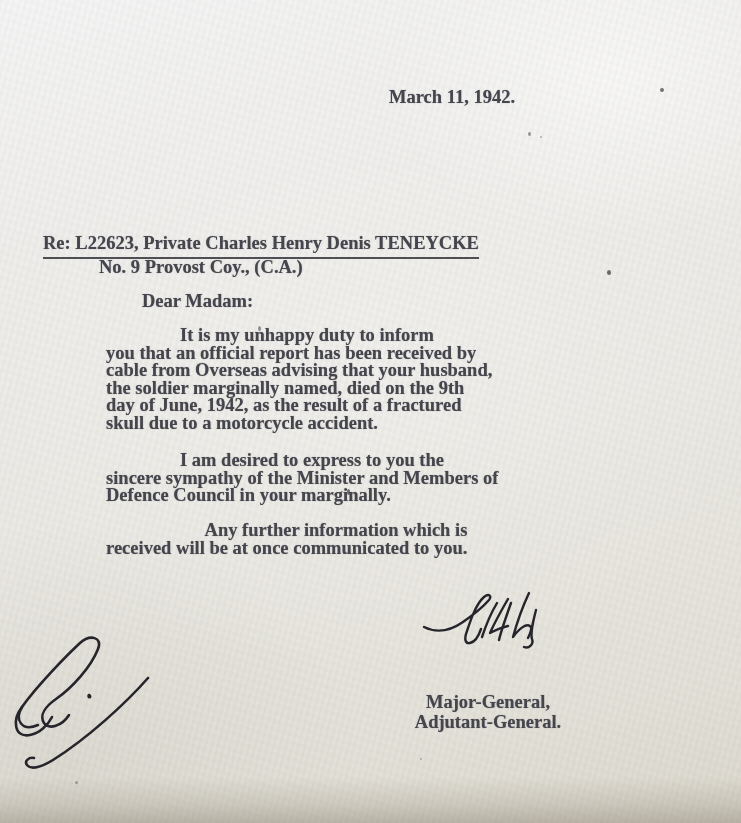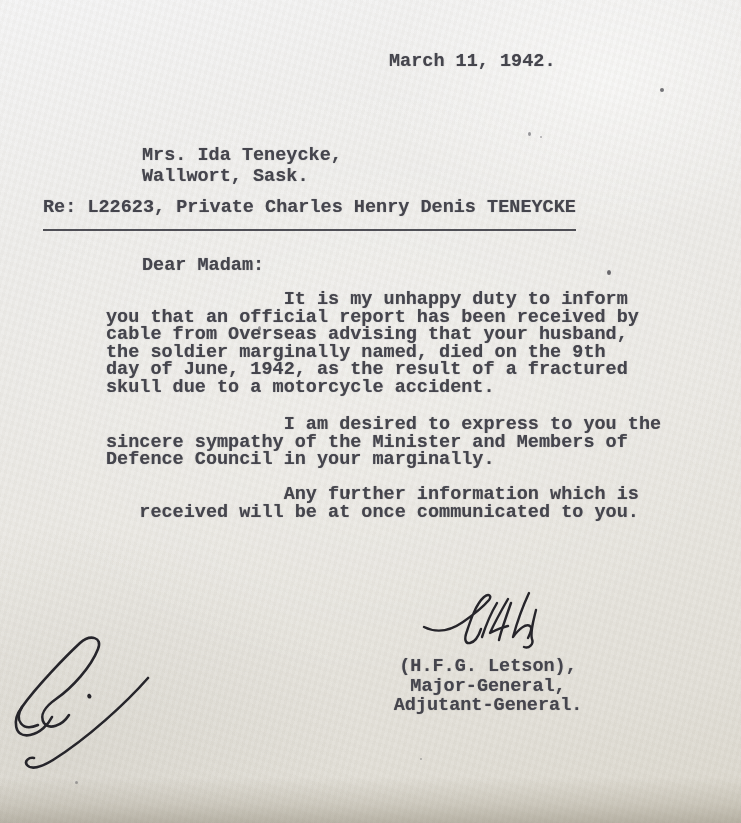"March 11, 1942." .tw { font-family: Liberation Mono, monospace -> Liberation Serif, serif; margin-top: none -> 36px }
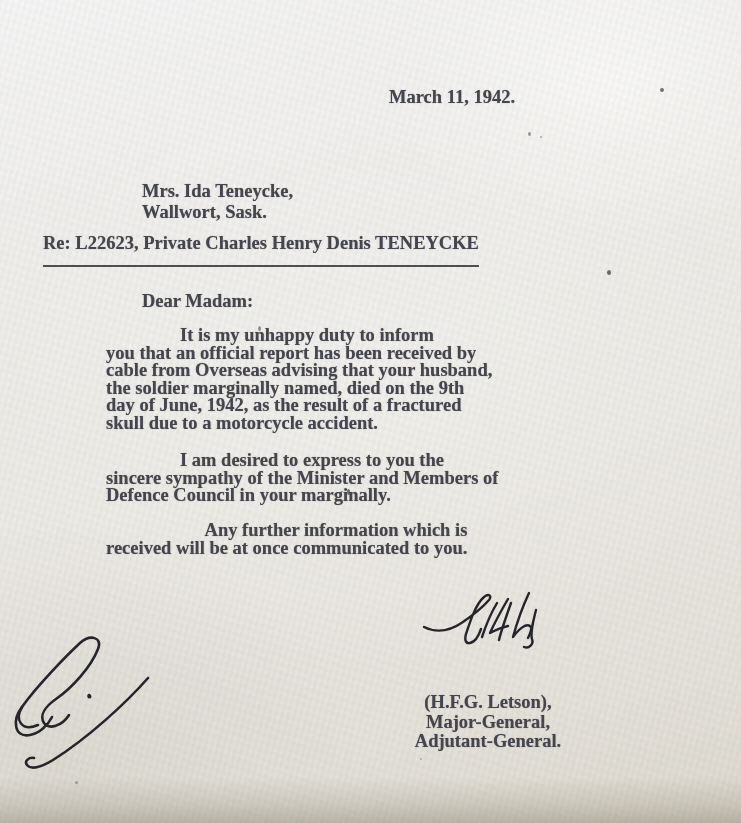"Mrs. Ida Teneycke," div.tw { html: <div><div>Mrs. Ida Teneycke,</div><div>Wallwort, Sask.</div></div> -> none }
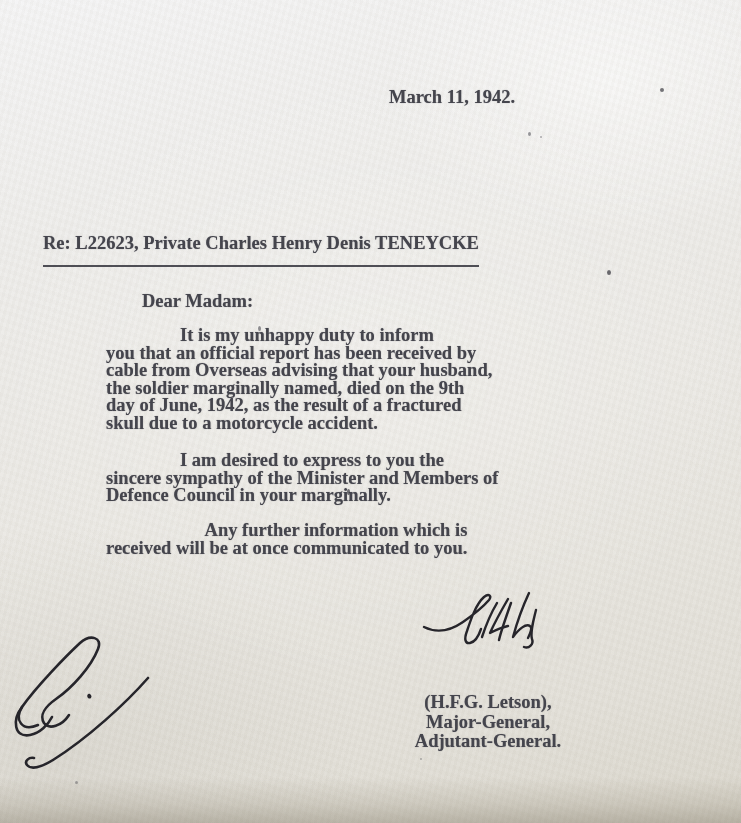"Re: L22623, Private Charles Henry" .subject .u { padding-bottom: 12px -> 4px }
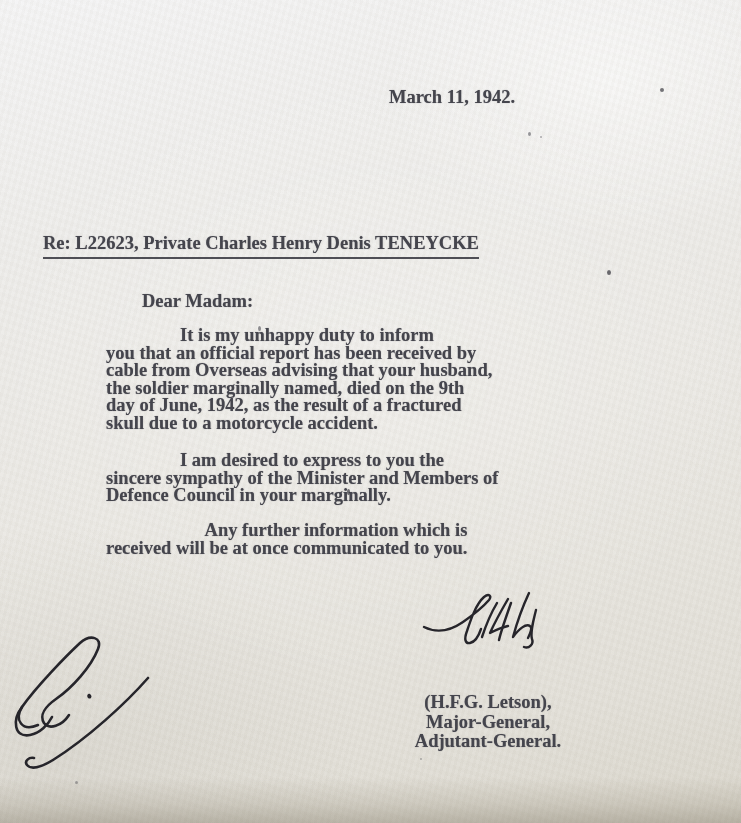"No. 9 Provost Coy., (C.A.)" div.tw { html: none -> <div>No. 9 Provost Coy., (C.A.)</div> }
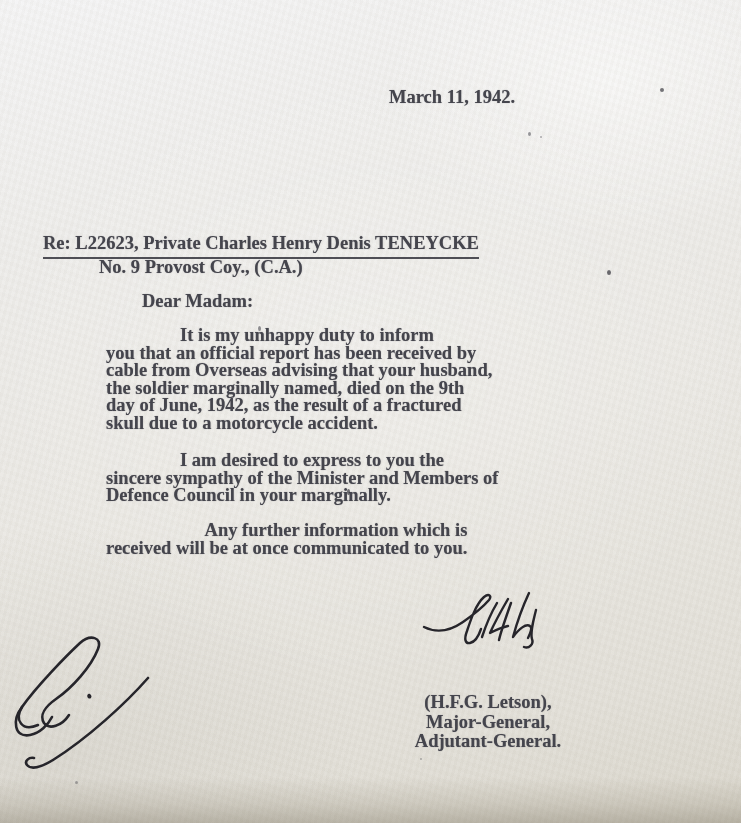"(H.F.G. Letson)," div { html: <div>(H.F.G. Letson),</div> -> none }
